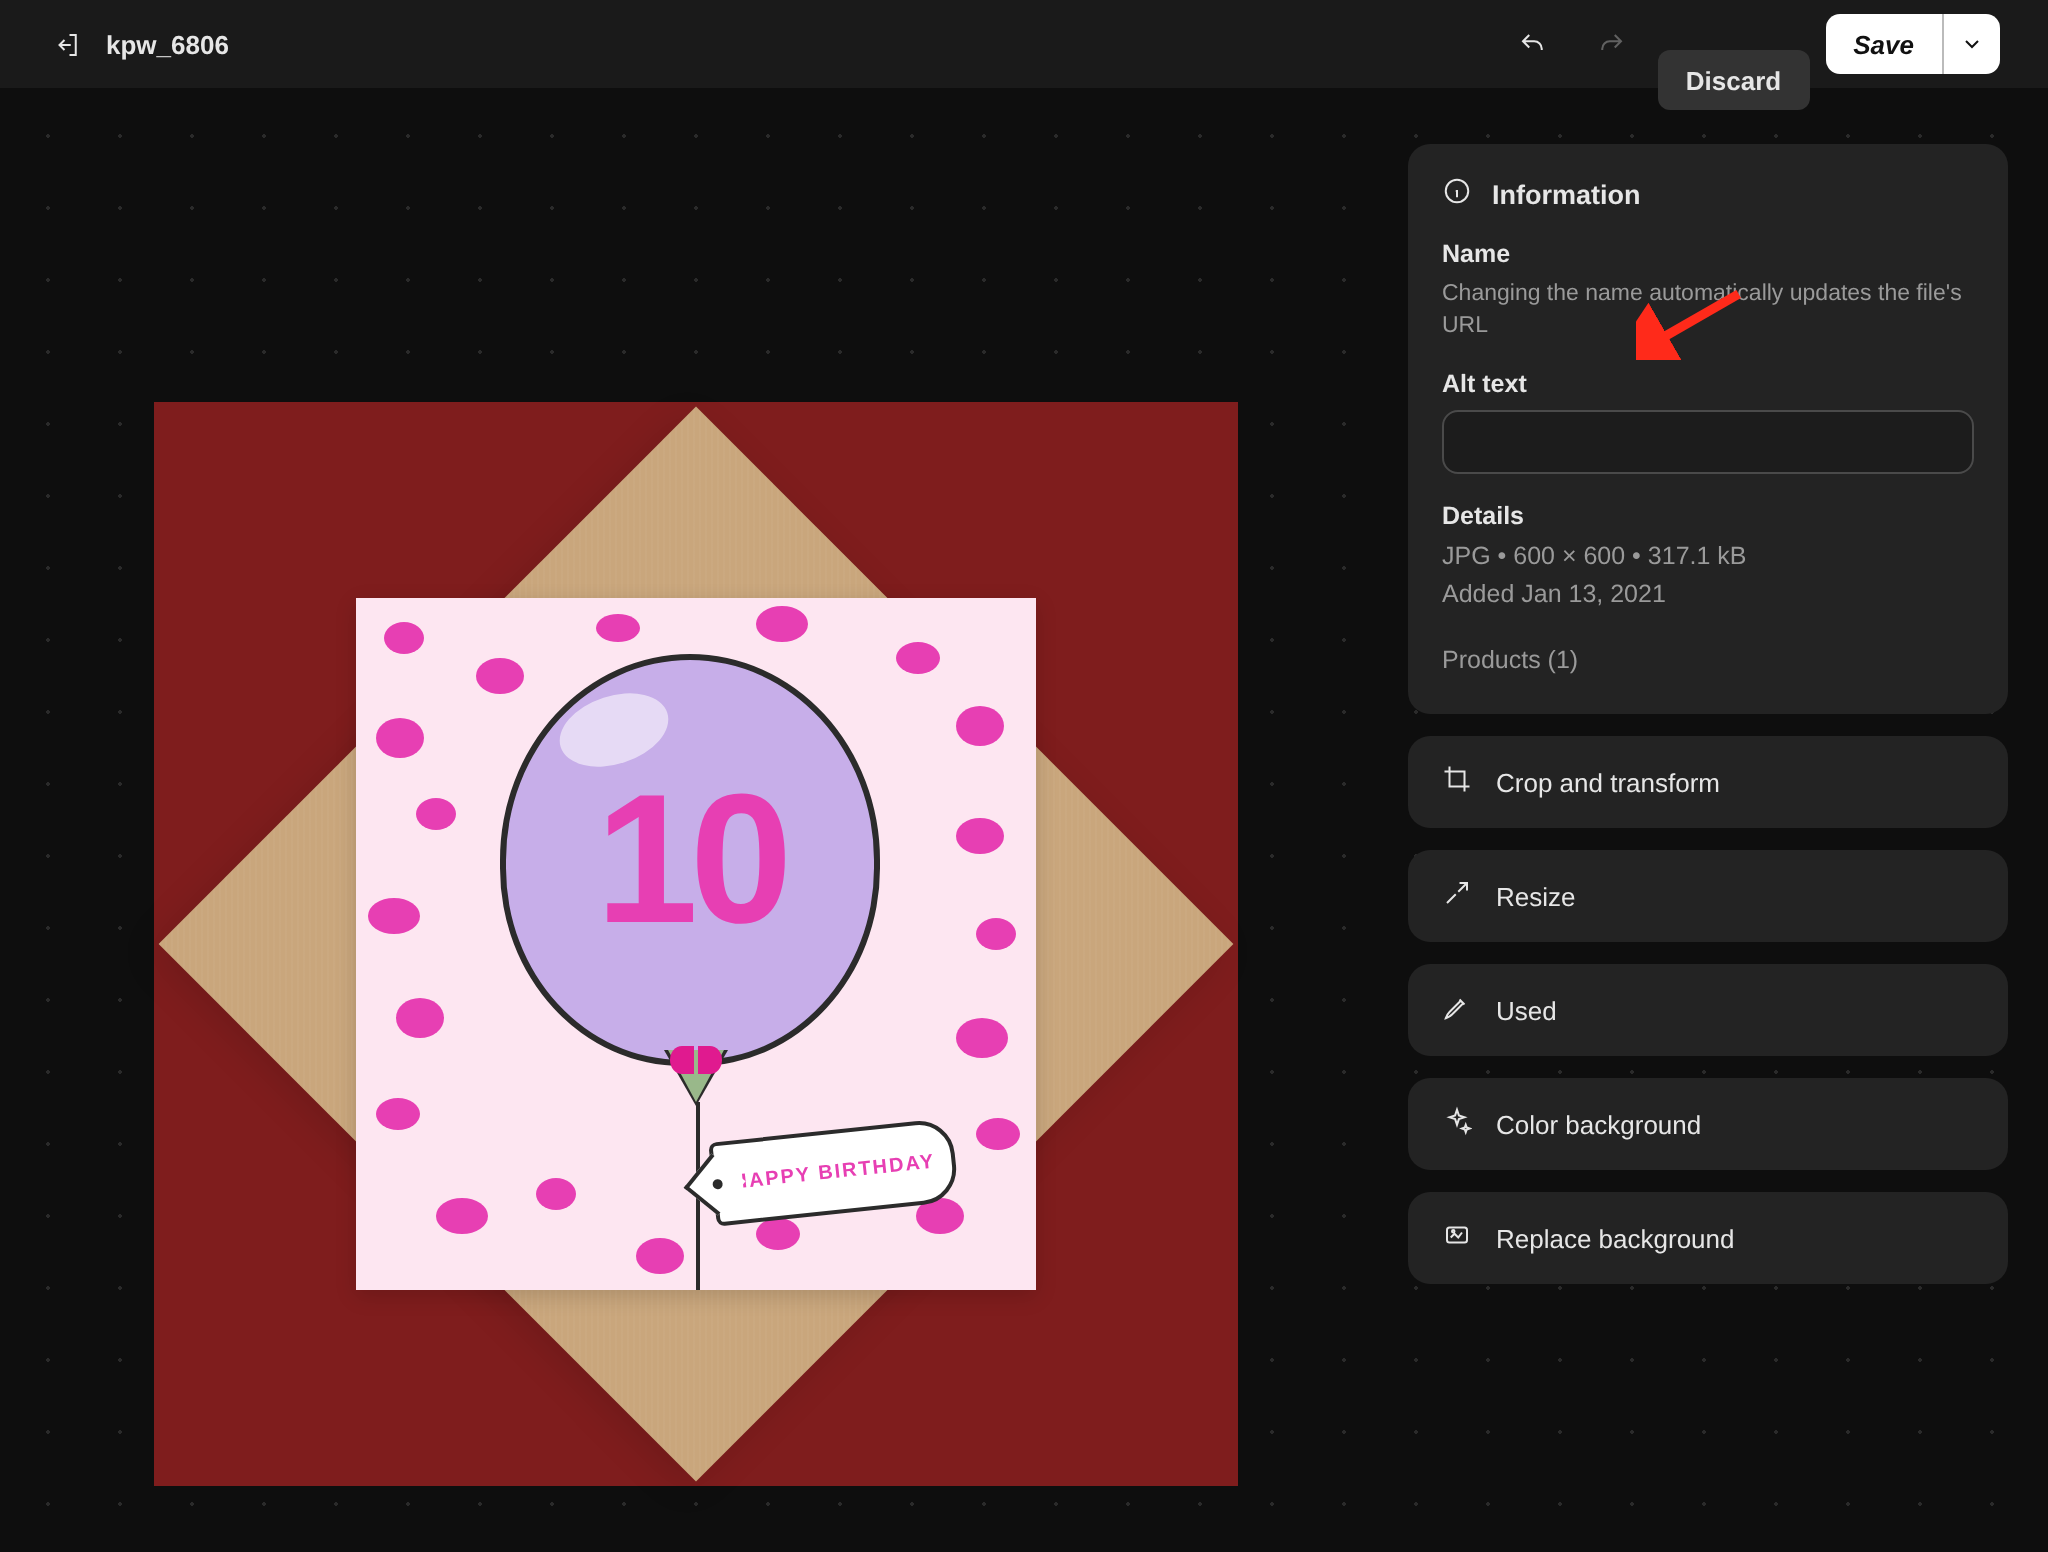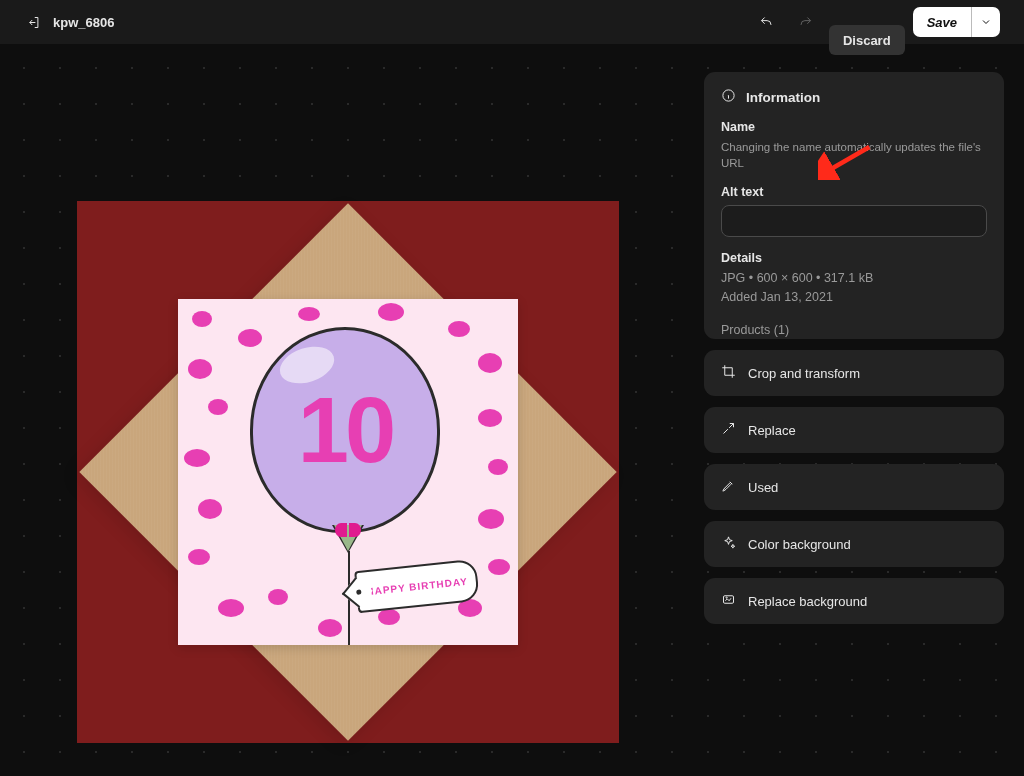"Information" .info-panel { padding: 16px 17px 0 17px -> 16px 17px 18px 17px }
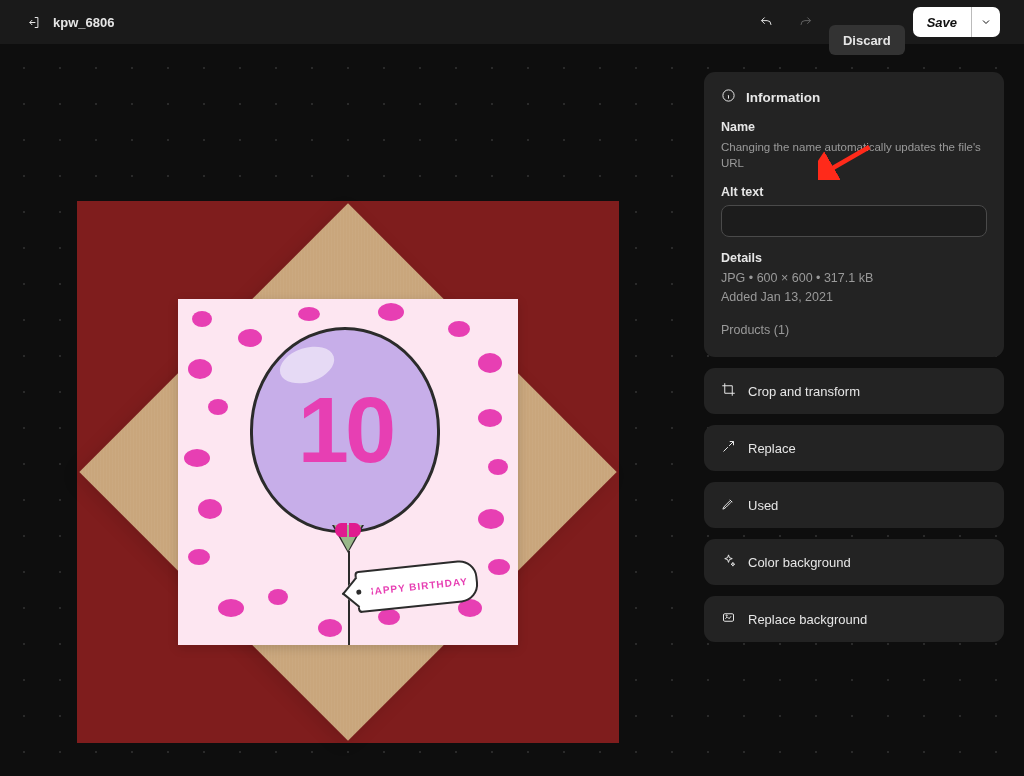"Replace" span { text: Replace -> Resize }
